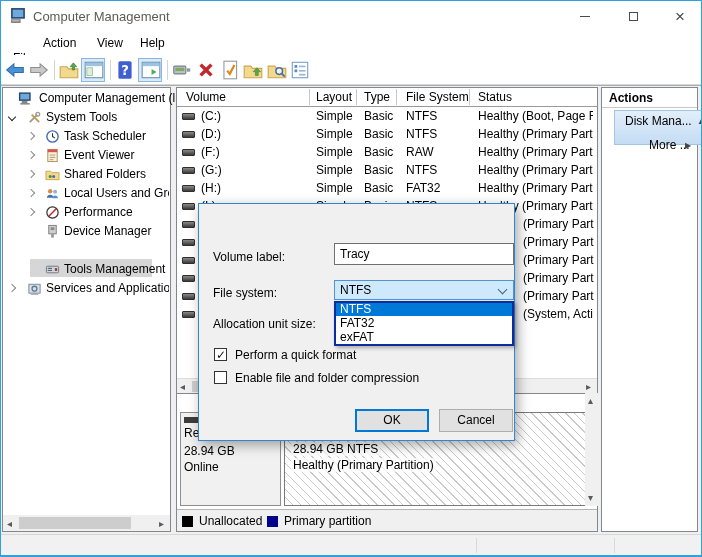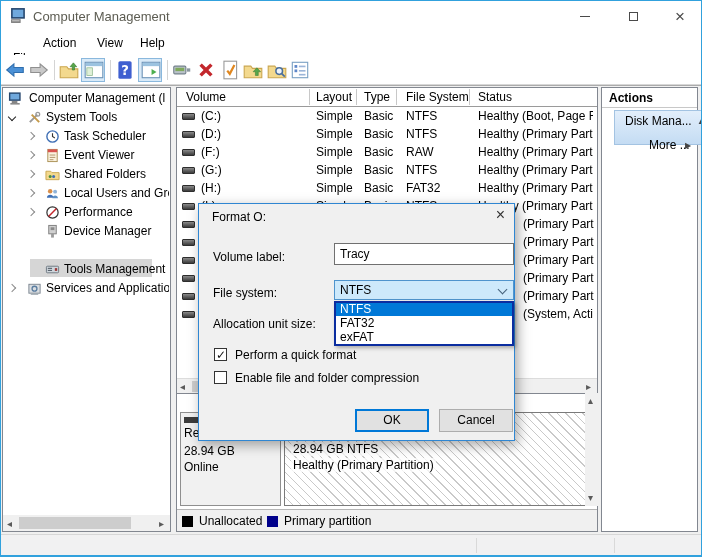"Computer Management (l" div.abs { left: 2px -> 12px }
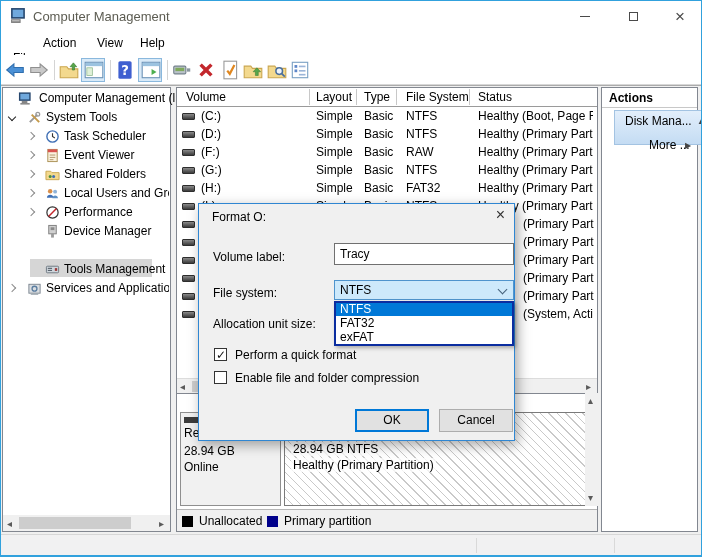"Format O:" div.abs { html: <div> <span>Format O:</span> <div><span></span></div> </div> -> none }
